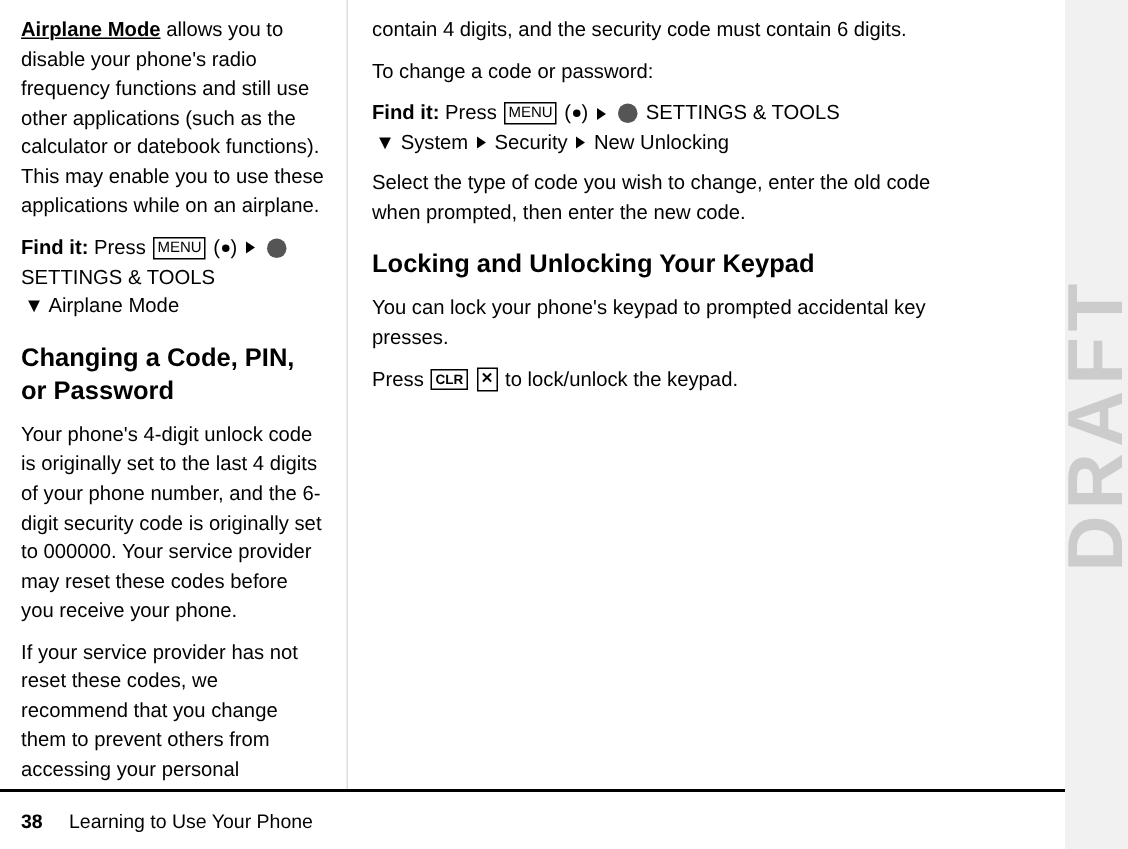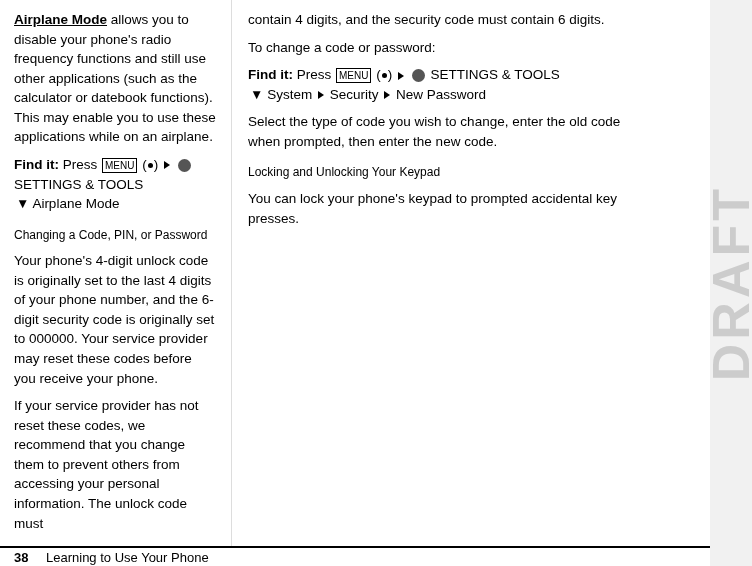"New Password" span.bold { text: Password -> Unlocking }
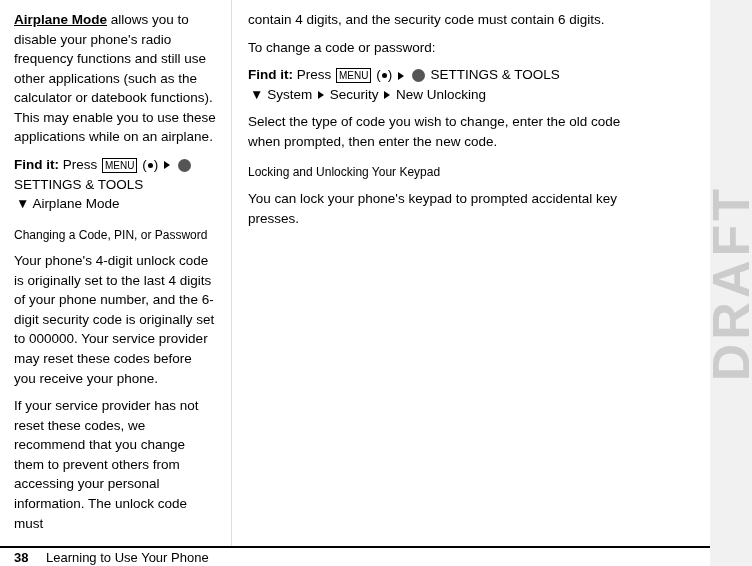"Locking and Unlocking Your Keypad" .section-heading { font-size: 12px -> 17px; font-weight: normal -> bold }
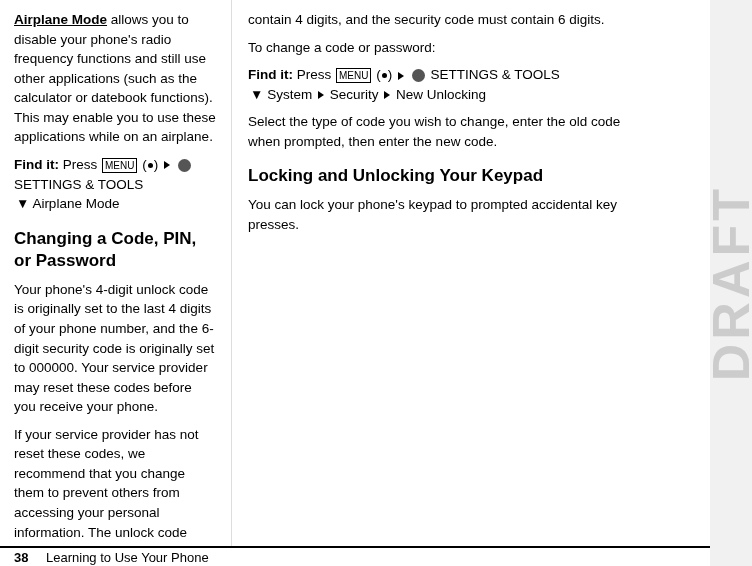"Press CLR ✕ to lock/unlock" p { html: none -> <p> <span>Press </span><span>CLR</span> <span>✕</span><span> to lock/unlock the keypad.</span> </p> }
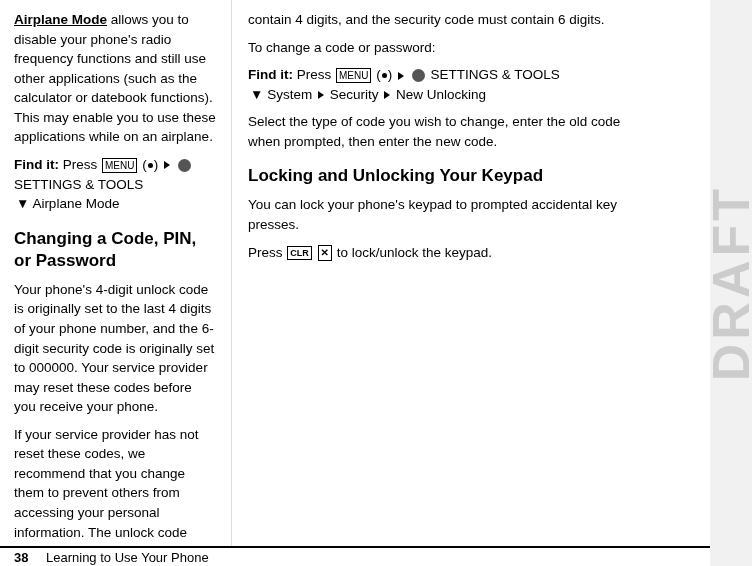"38" .bottom-bar { height: 20px -> 40px }
